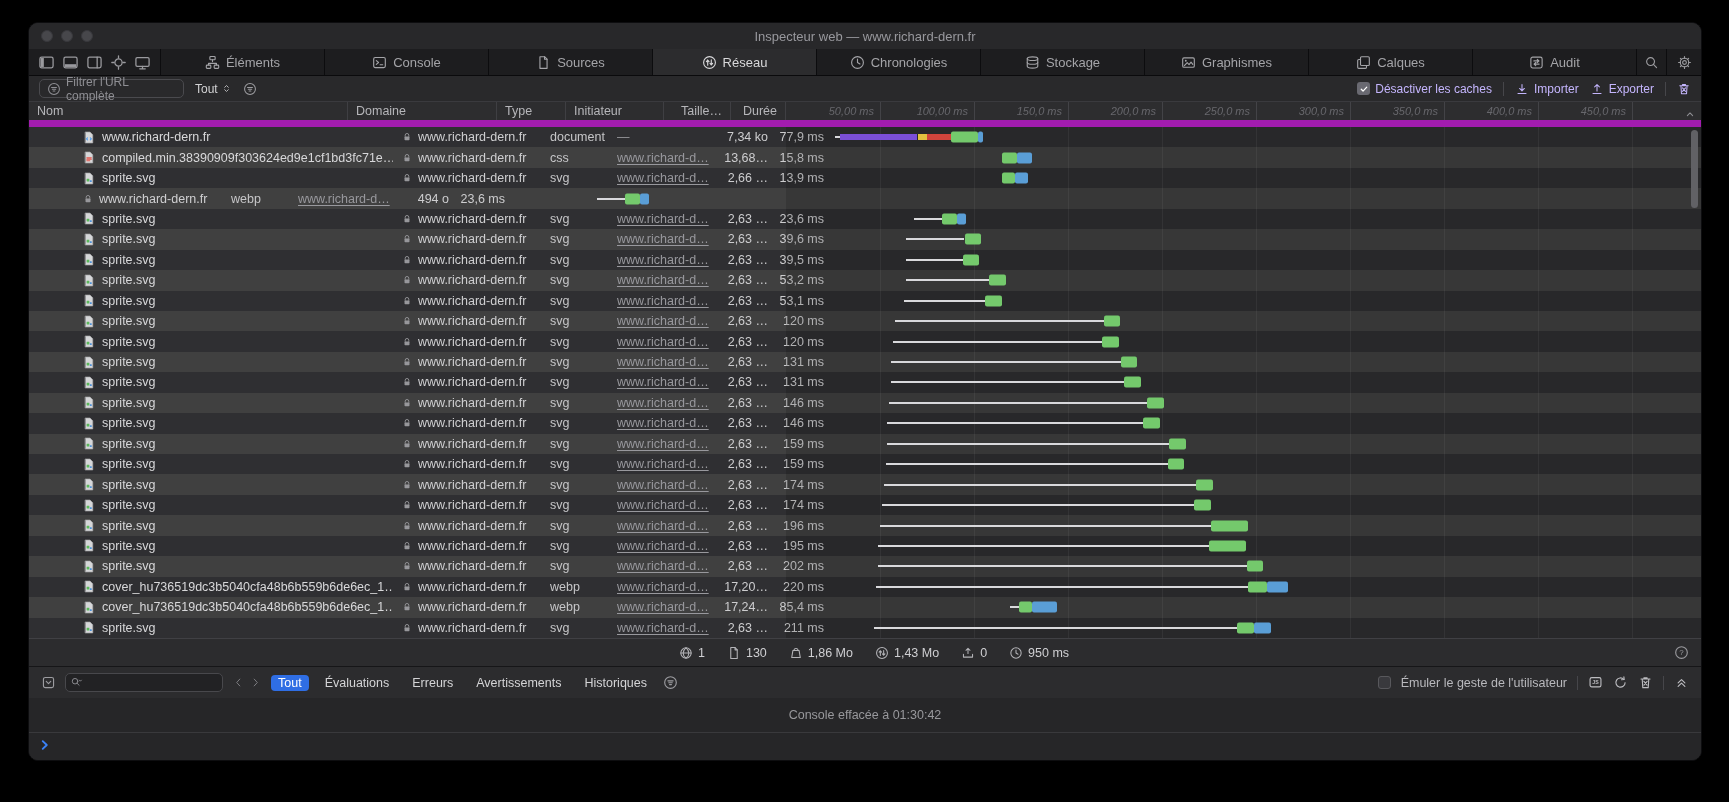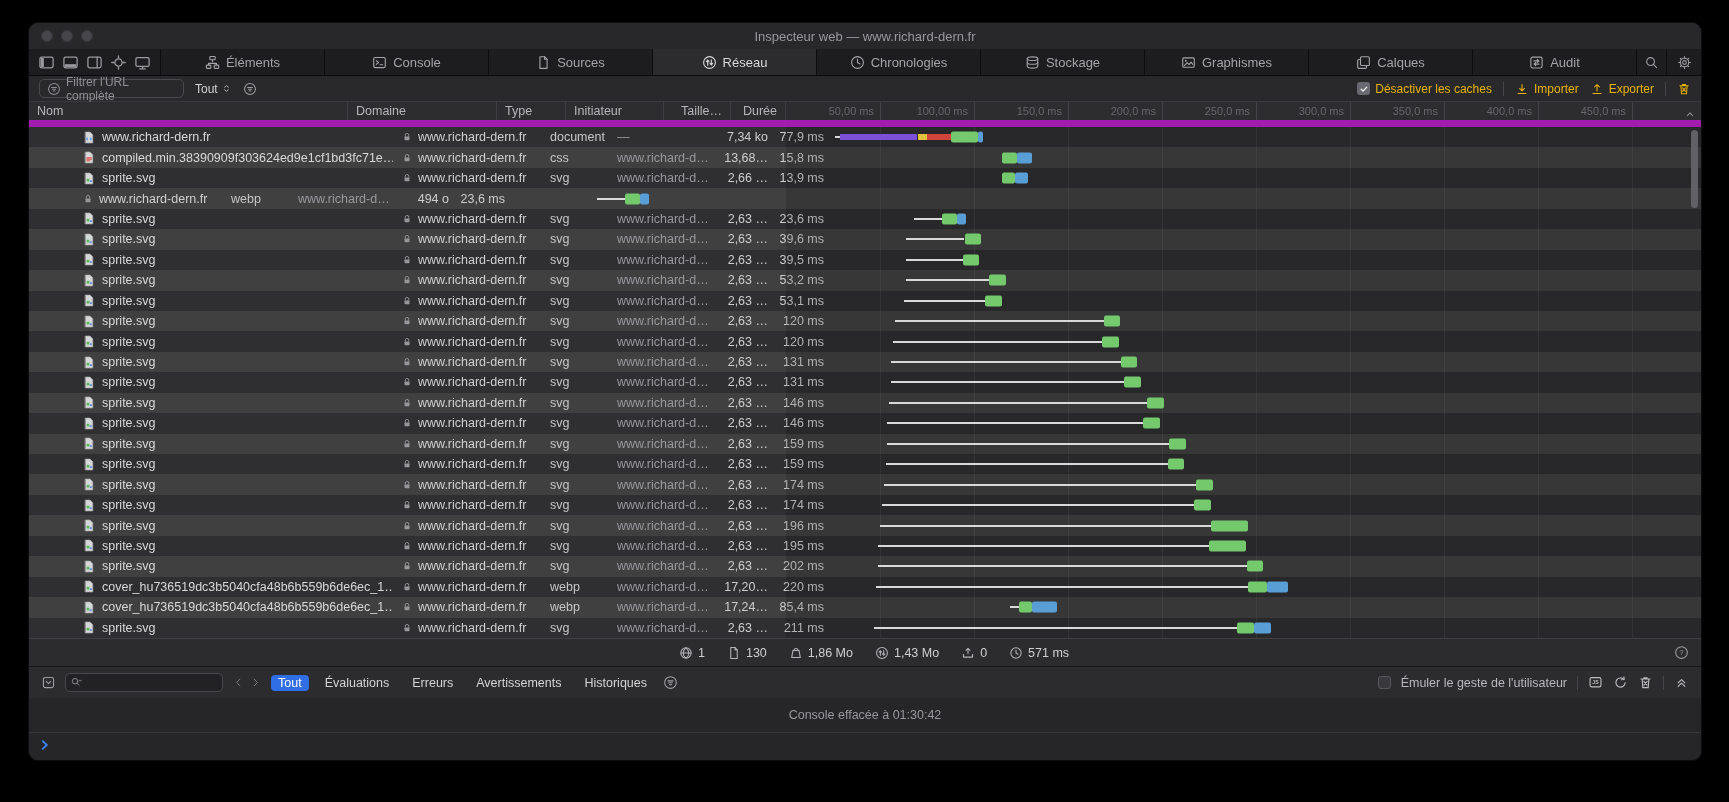"Désactiver les caches" .fitem { color: #eab308 -> #c4b5fd }
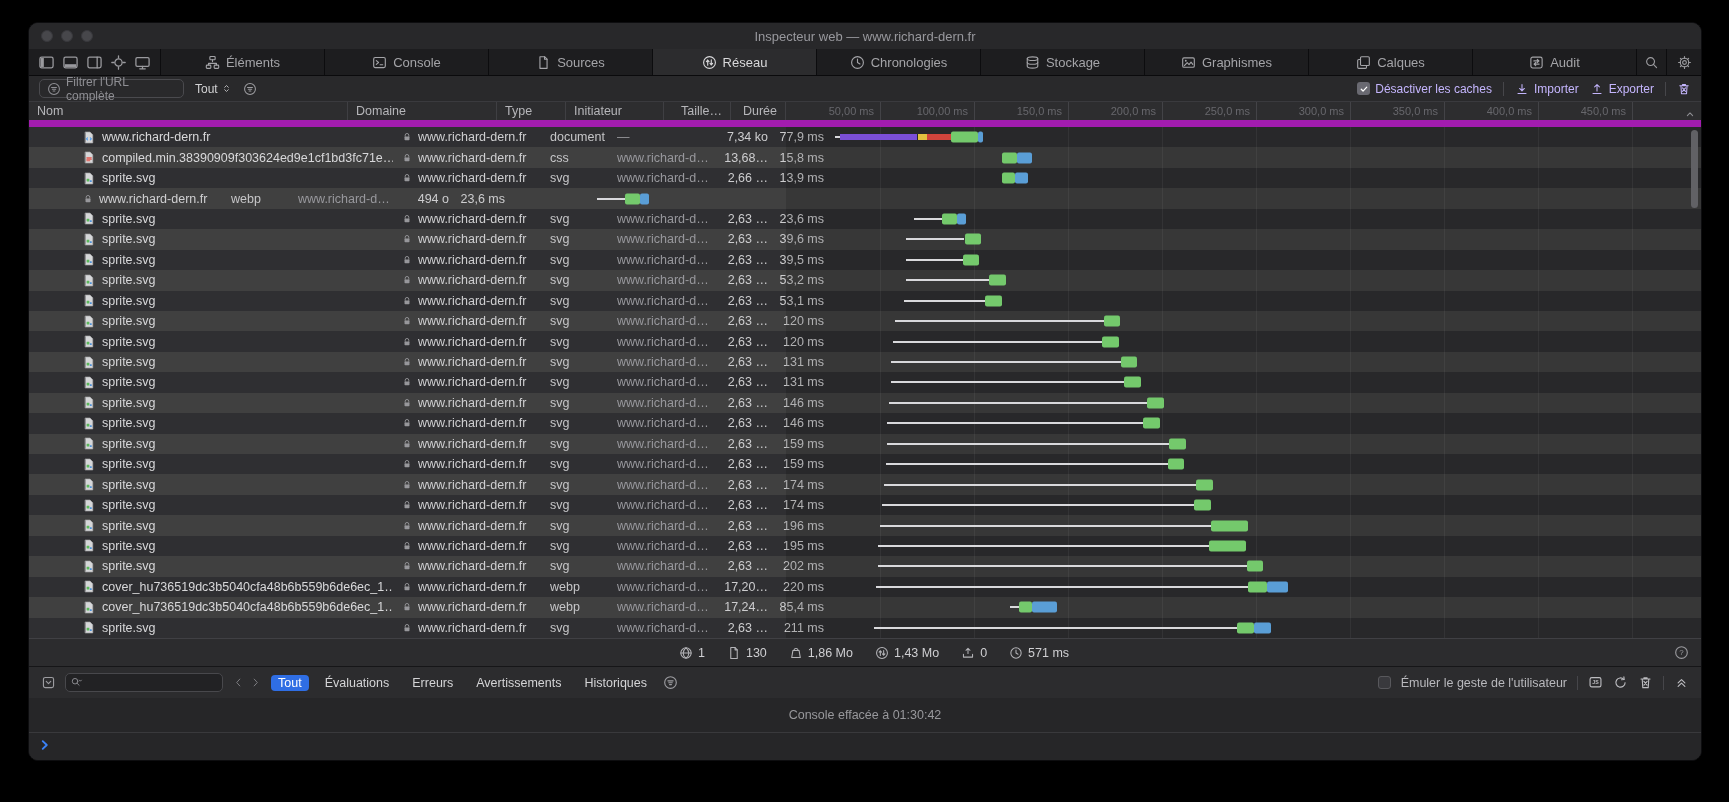"50,00 ms" .tick-label { font-style: none -> italic }
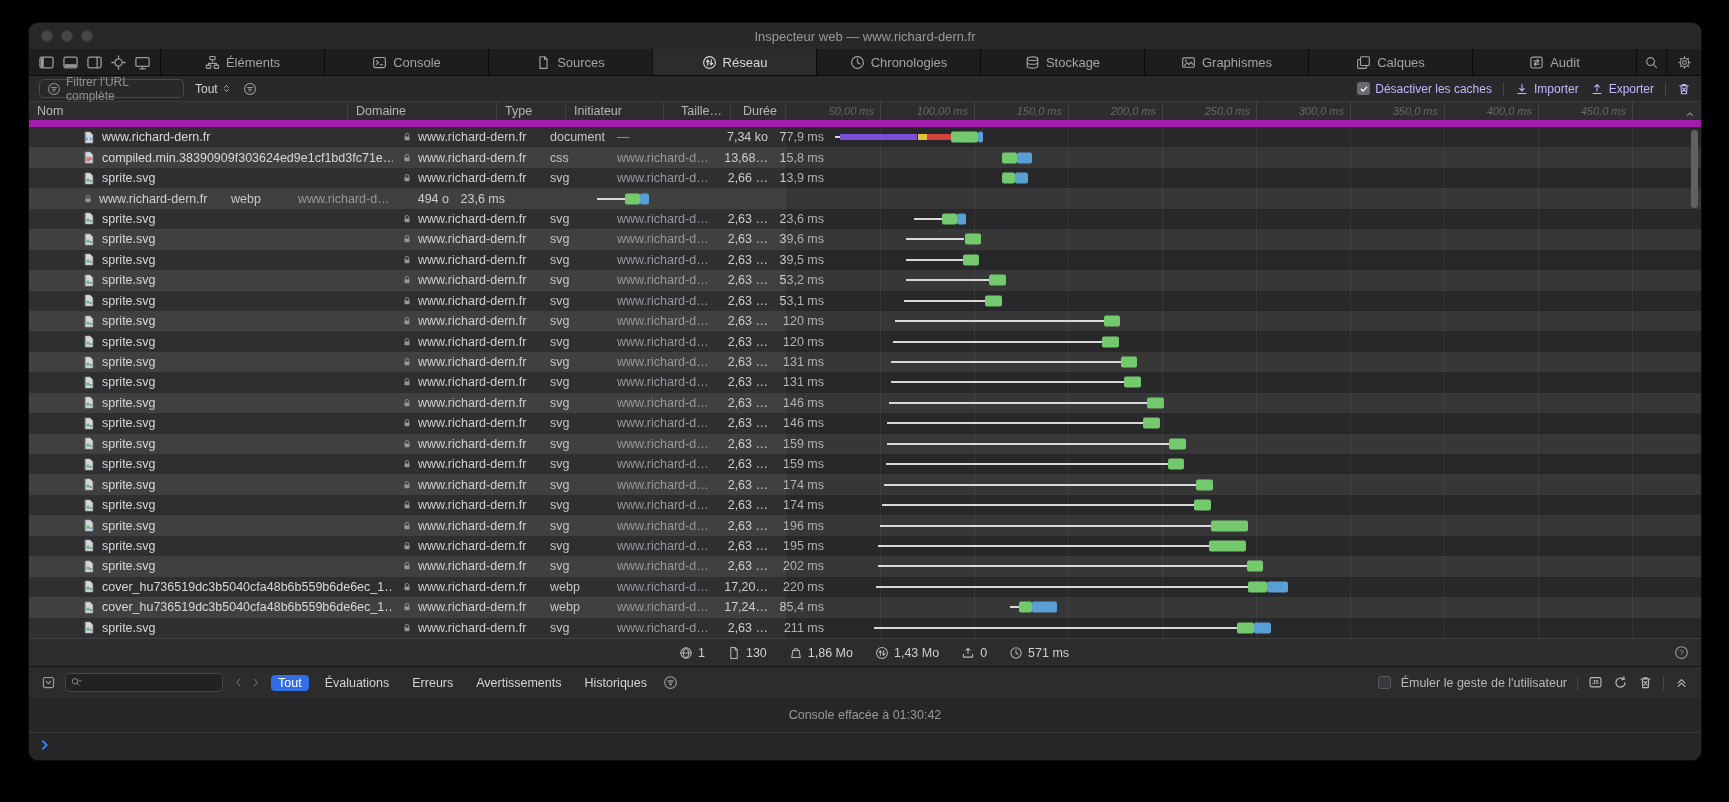"www.richard-d…" .c-init .lnk { text-decoration: none -> underline }
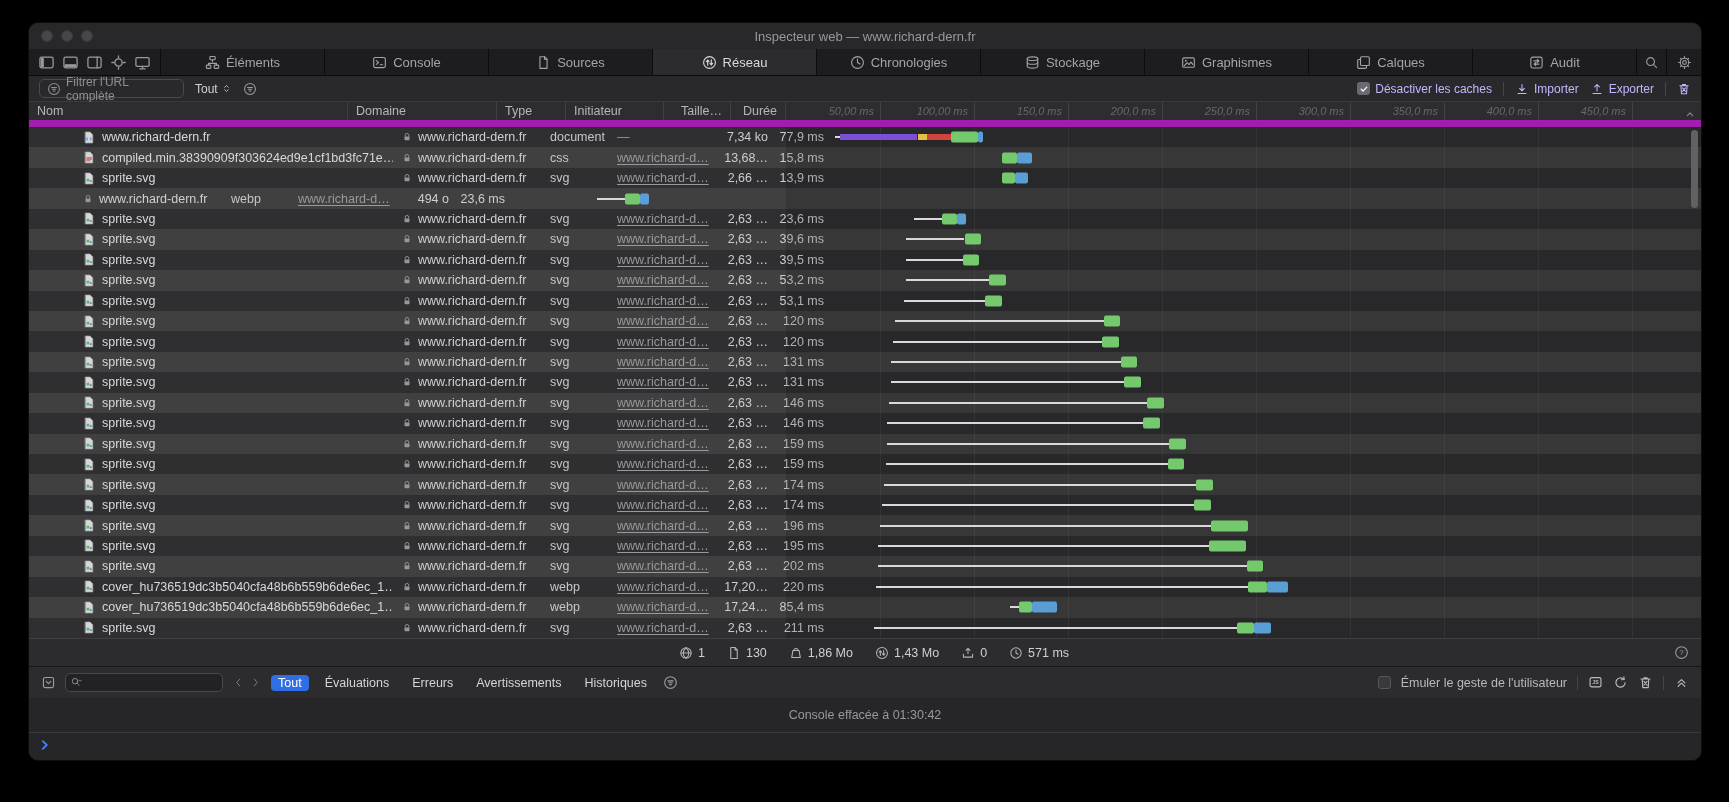"571 ms" span { text: 571 -> 950 }
